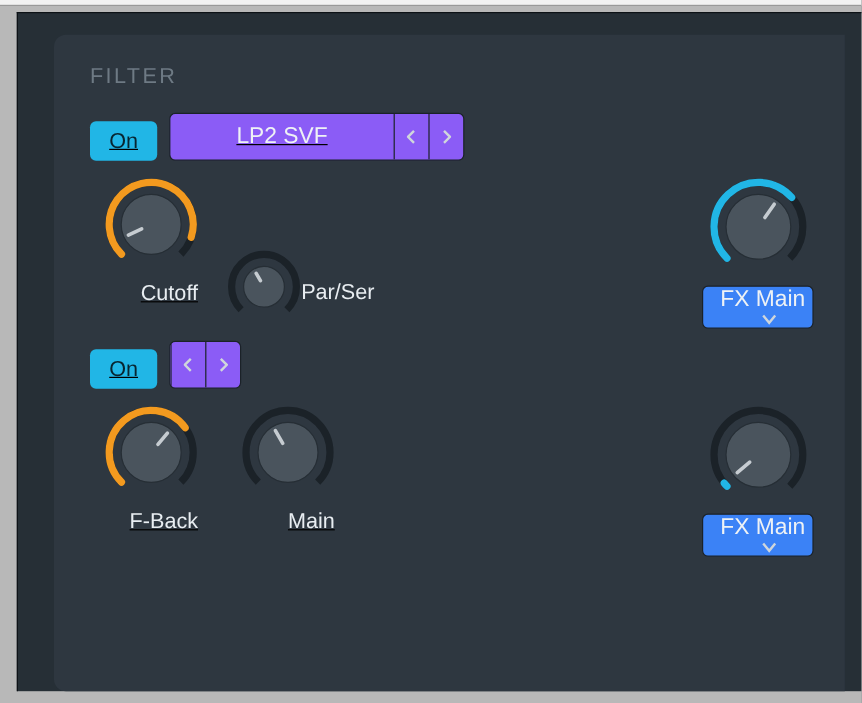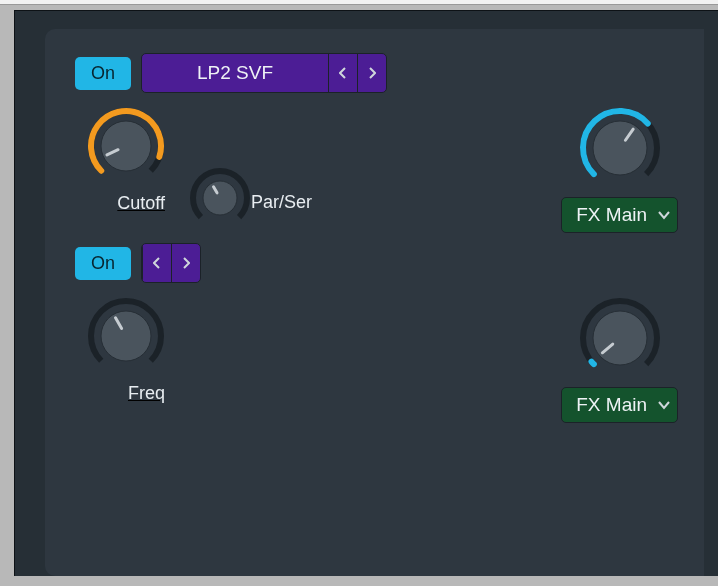"FILTER" div.section-title { html: none -> <div>FILTER</div> }
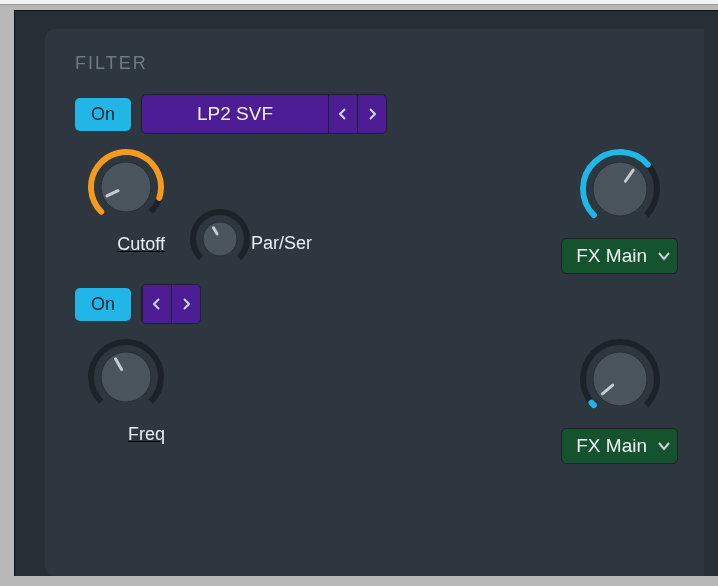"On" .row { align-items: center -> flex-end; text-decoration: none -> underline }
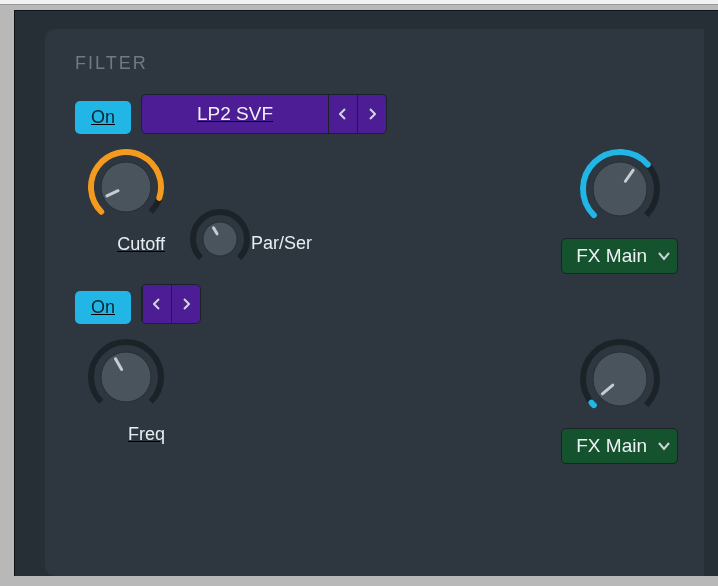"LP2 SVF" .select-box { background: #4c1d95 -> #8b5cf6 }
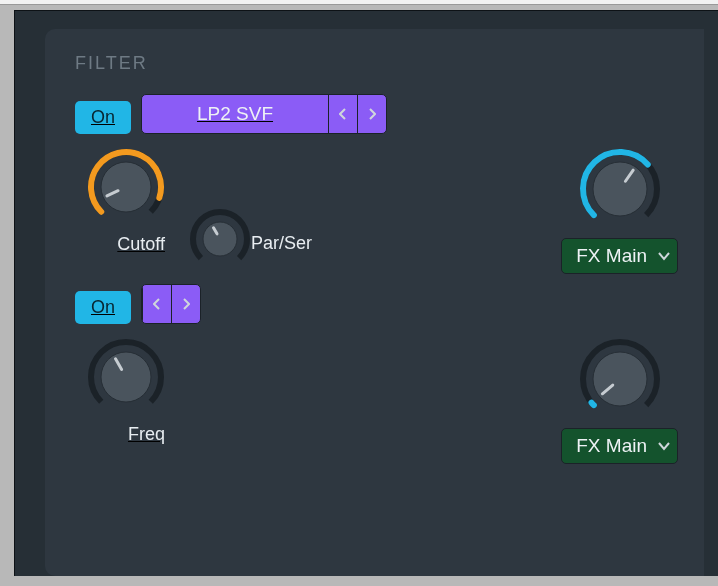"FX Main" .dropdown { background: #14532d -> #3b82f6; flex-direction: none -> column }
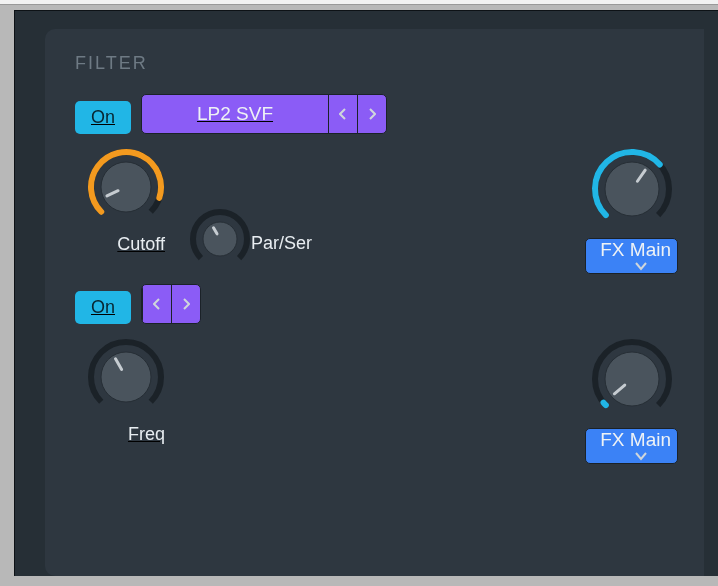"F-Back" div.knob-block { html: none -> <div> <div> <svg> <path></path> <path></path> <circle></circle> <line></line> </svg> </div> <div>F-Back</div> </div> }
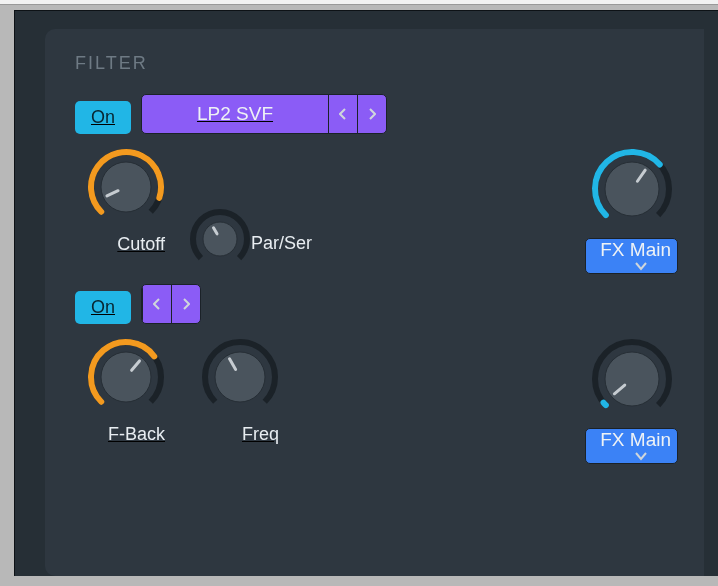"Freq" div.knob-label { text: Freq -> Main }
